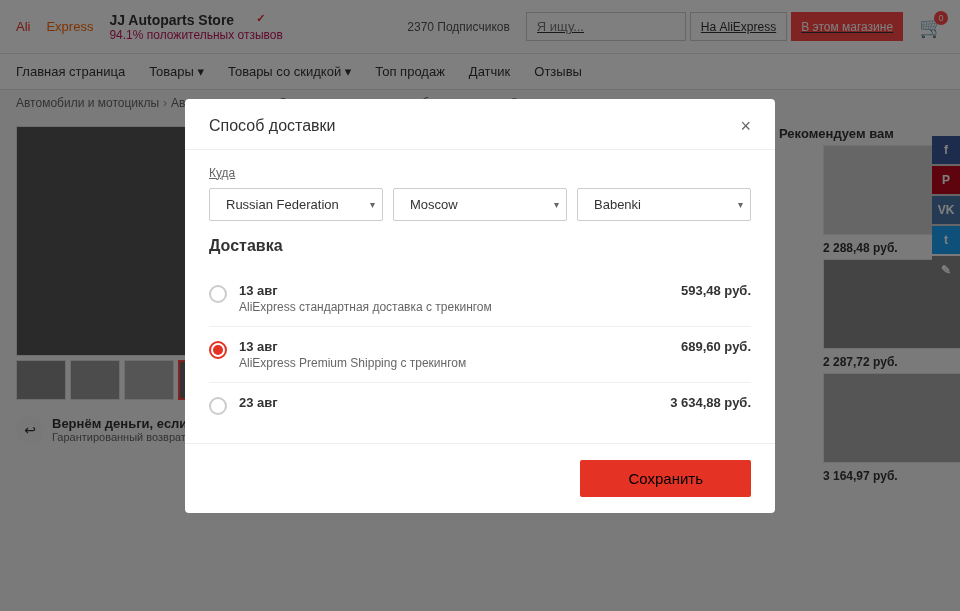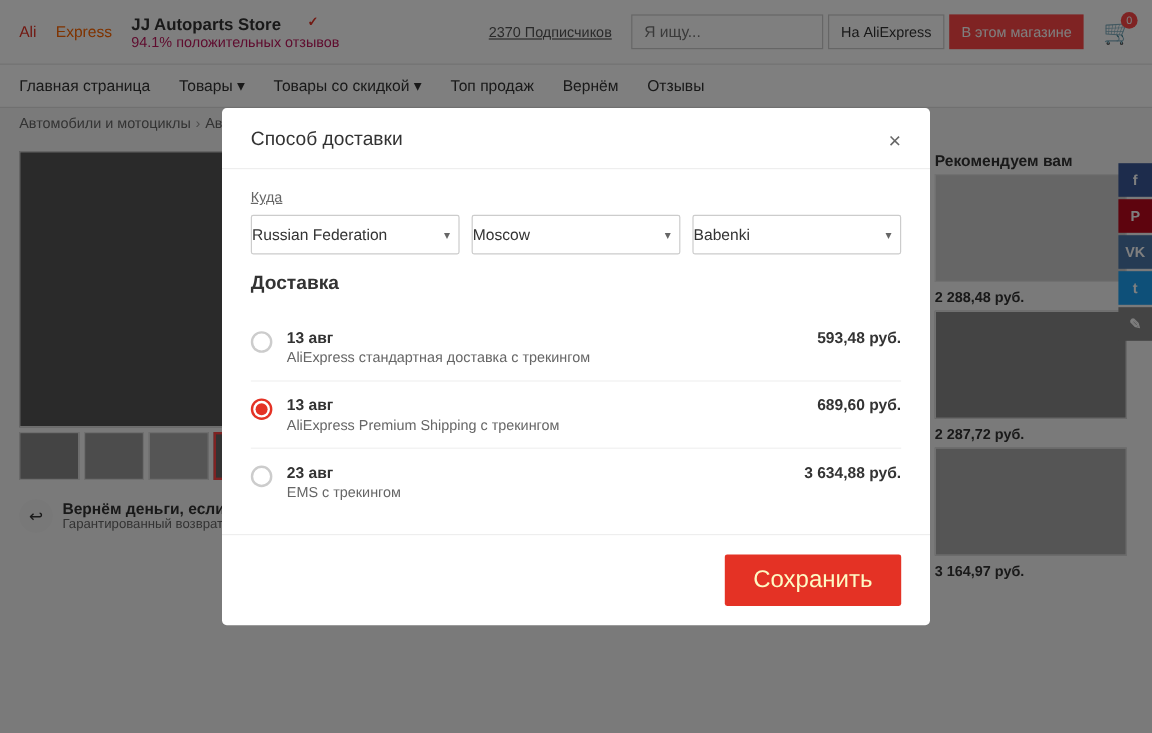"2370 Подписчиков" .subscribers { text-decoration: underline -> none }
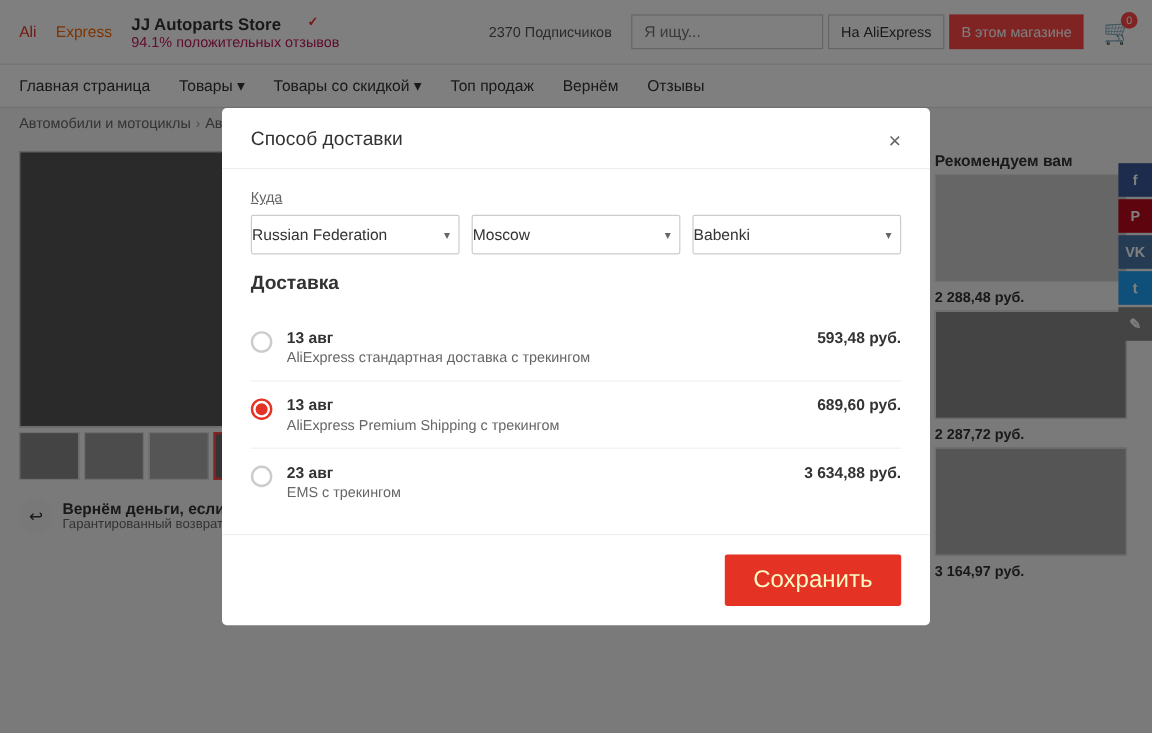"Я ищу..." .search-area { text-decoration: none -> underline }
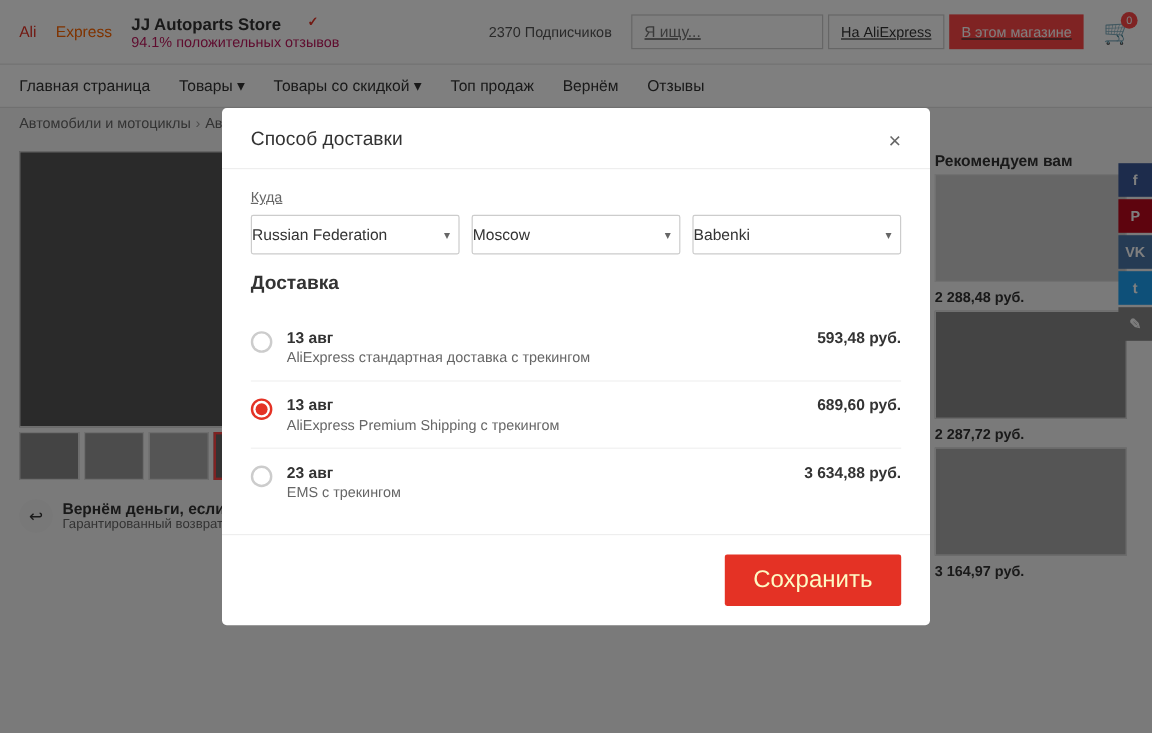"Вернём" span.nav-item { text: Вернём -> Датчик }
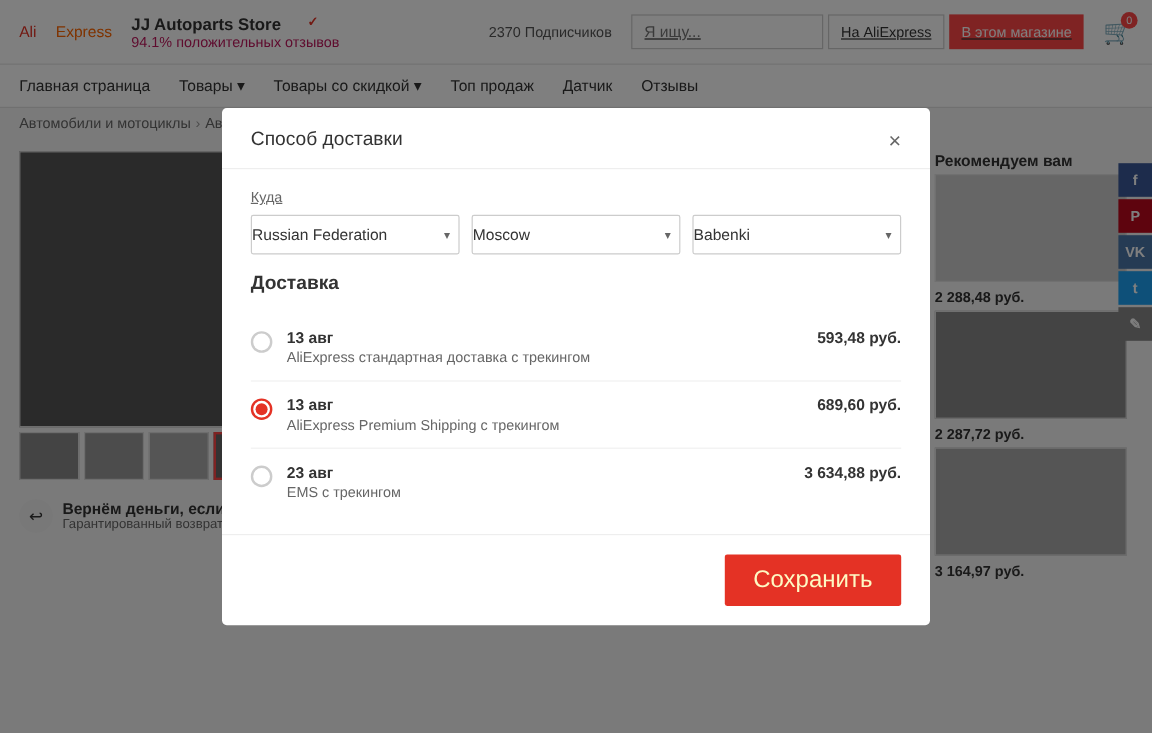"Russian Federation" .select-wrap select { padding: 8px 28px 8px 0 -> 8px 28px 8px 16px }
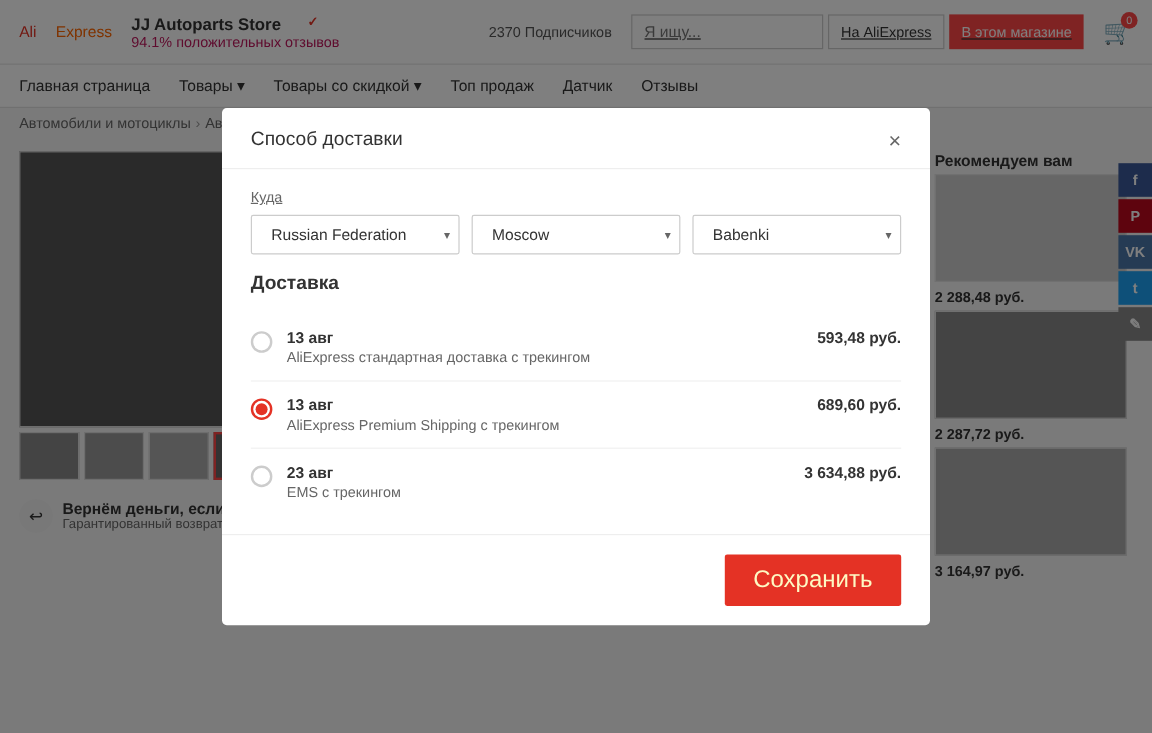"2 288,48 руб." .sidebar-product { margin-left: none -> 44px }
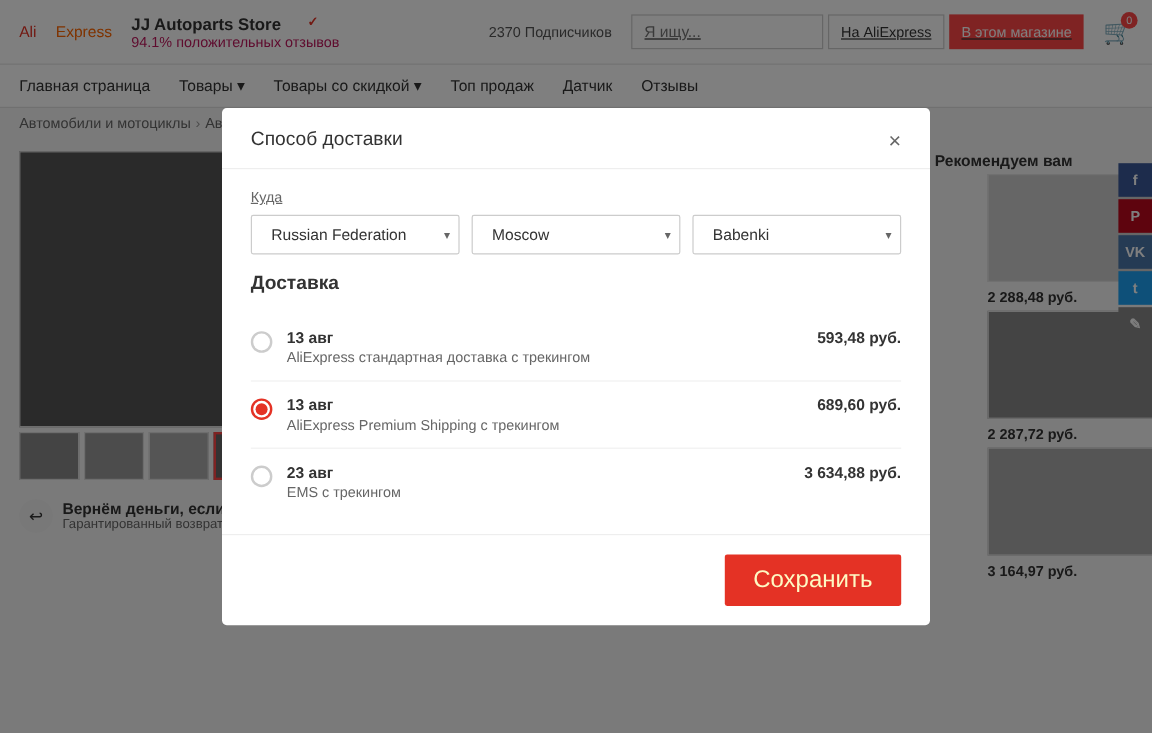"EMS с трекингом" div.delivery-name { html: <div>EMS с трекингом</div> -> none }
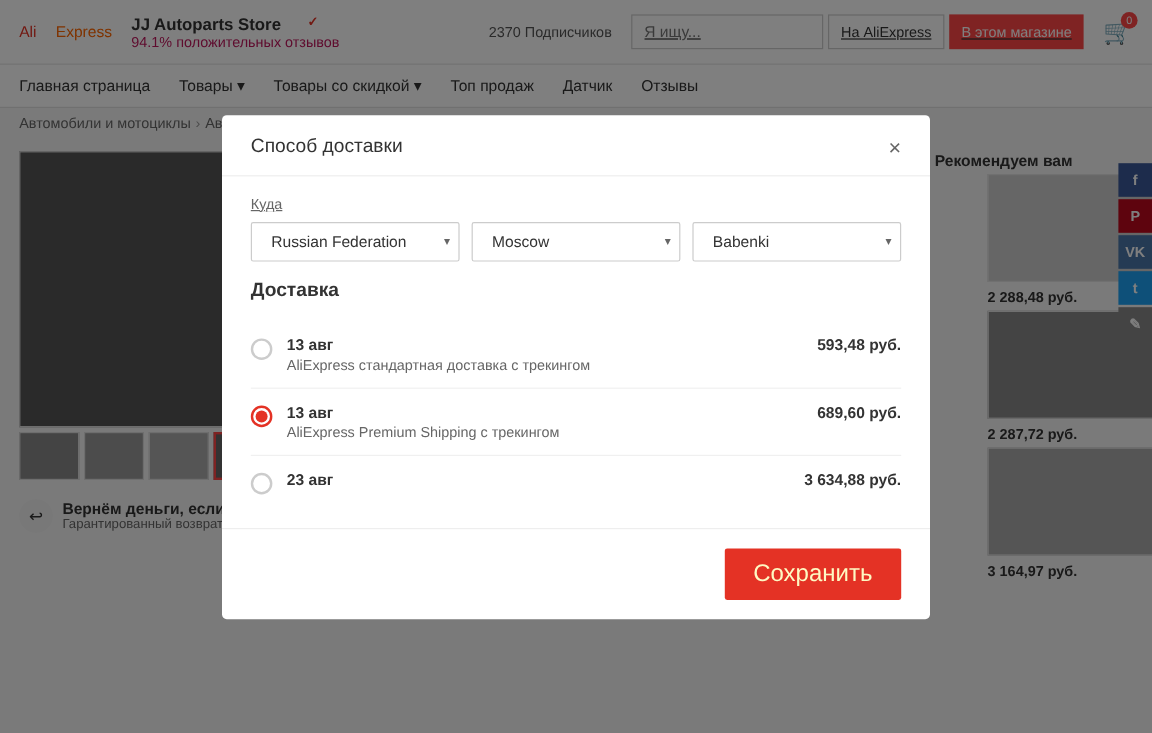"Сохранить" .save-btn { color: #fef9c3 -> #000000; font-size: 20px -> 15px; padding: 10px 24px -> 10px 48px }
